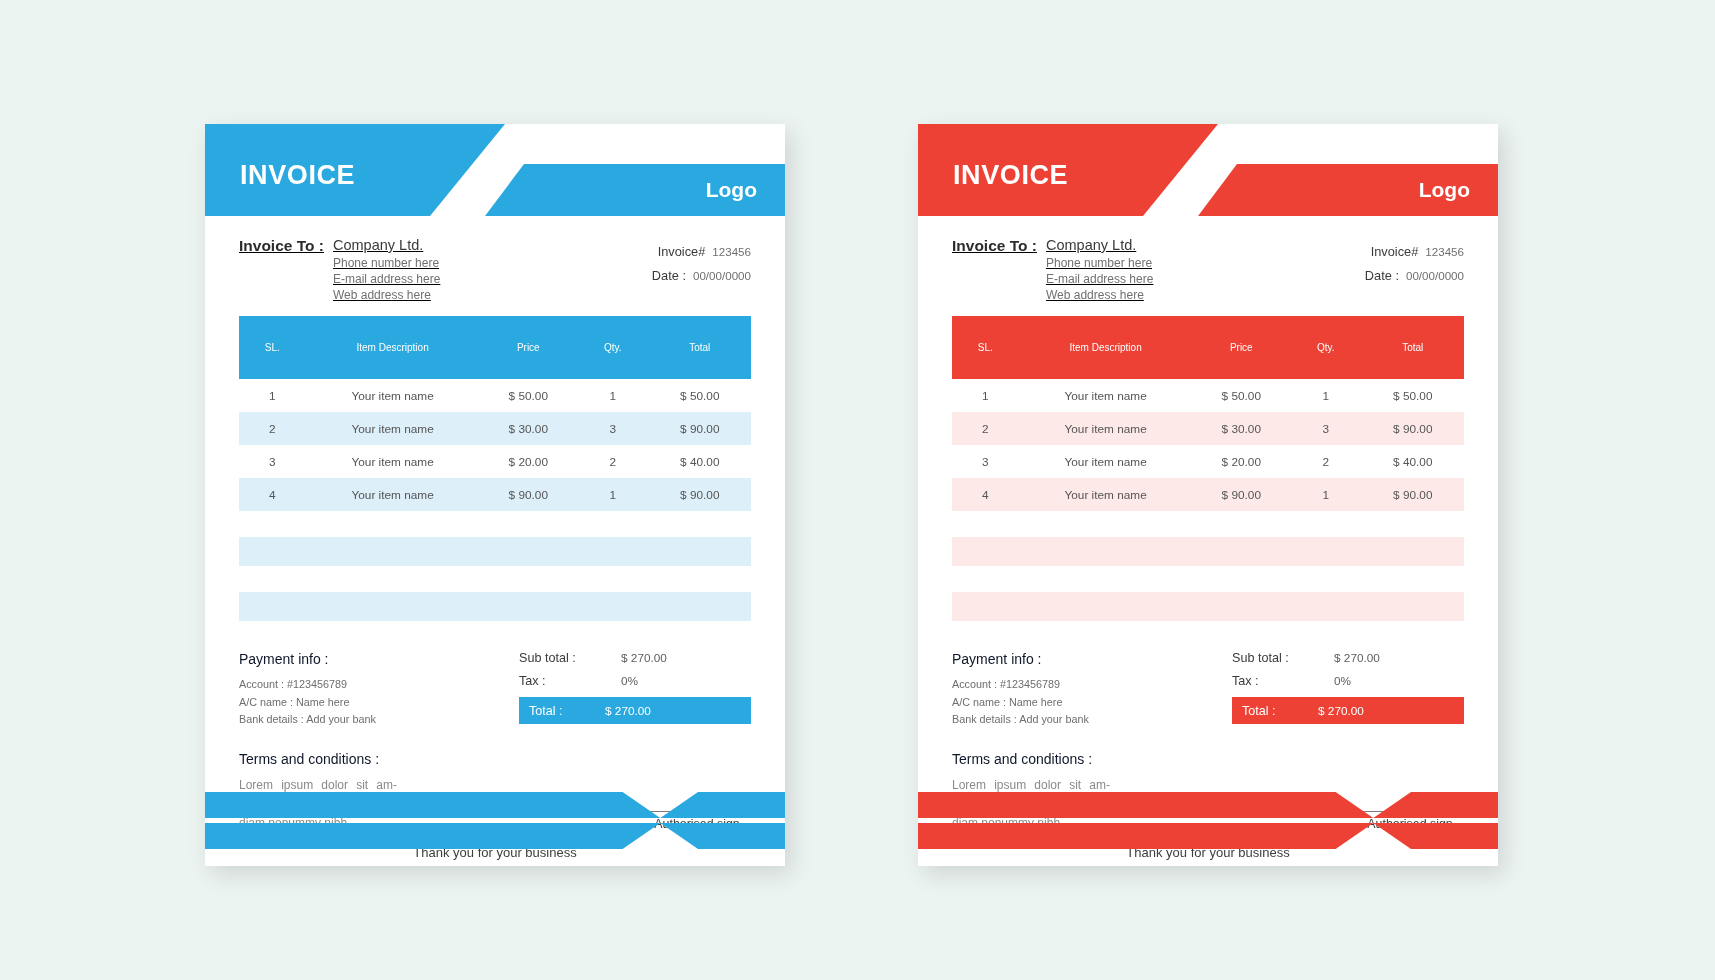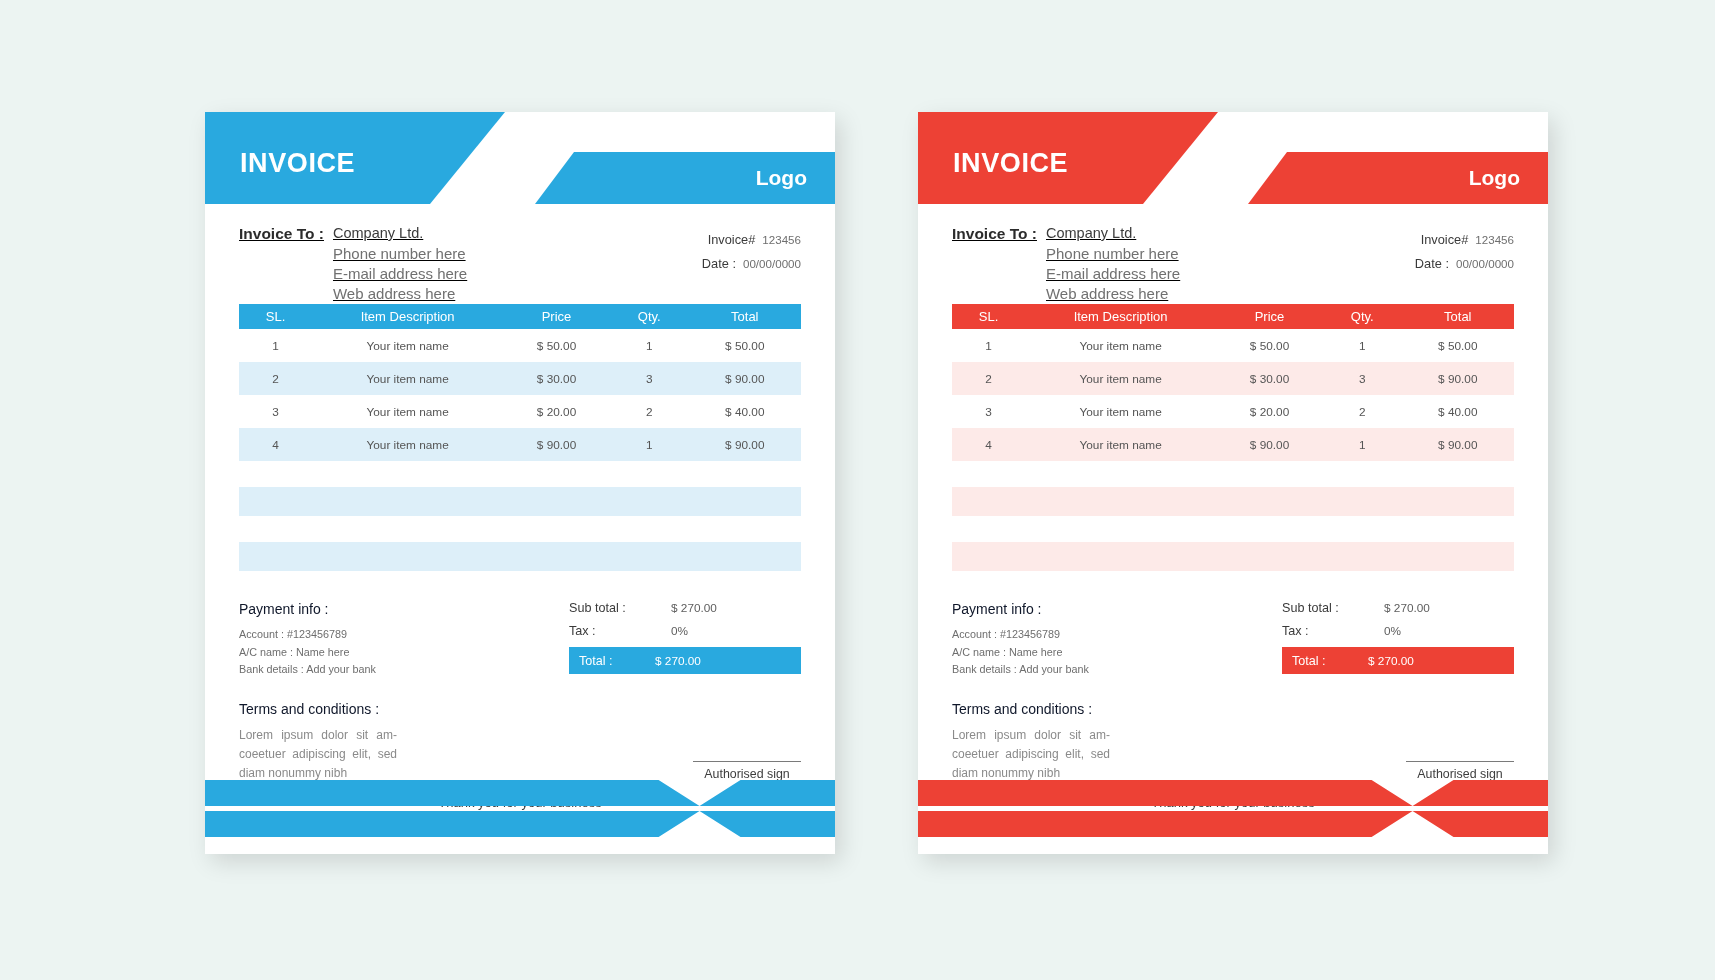"INVOICE" .invoice-card { top: 112px -> 124px; width: 630px -> 580px }
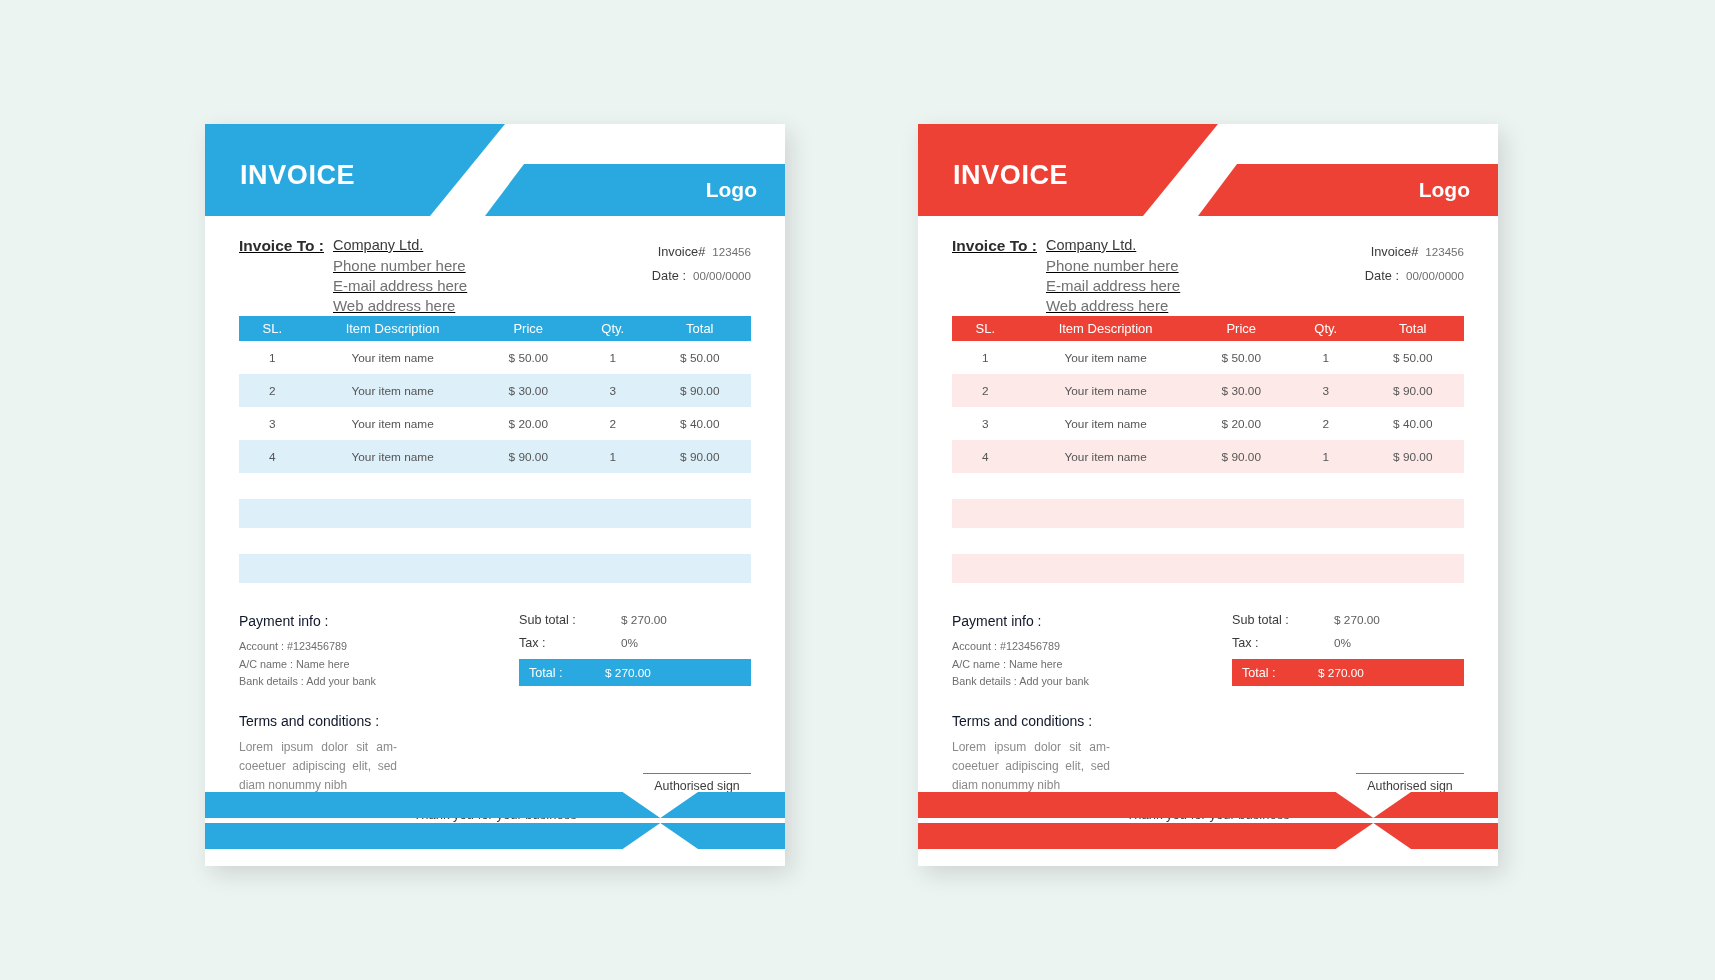"Phone number here" .bill-sub { font-size: 15px -> 12px }
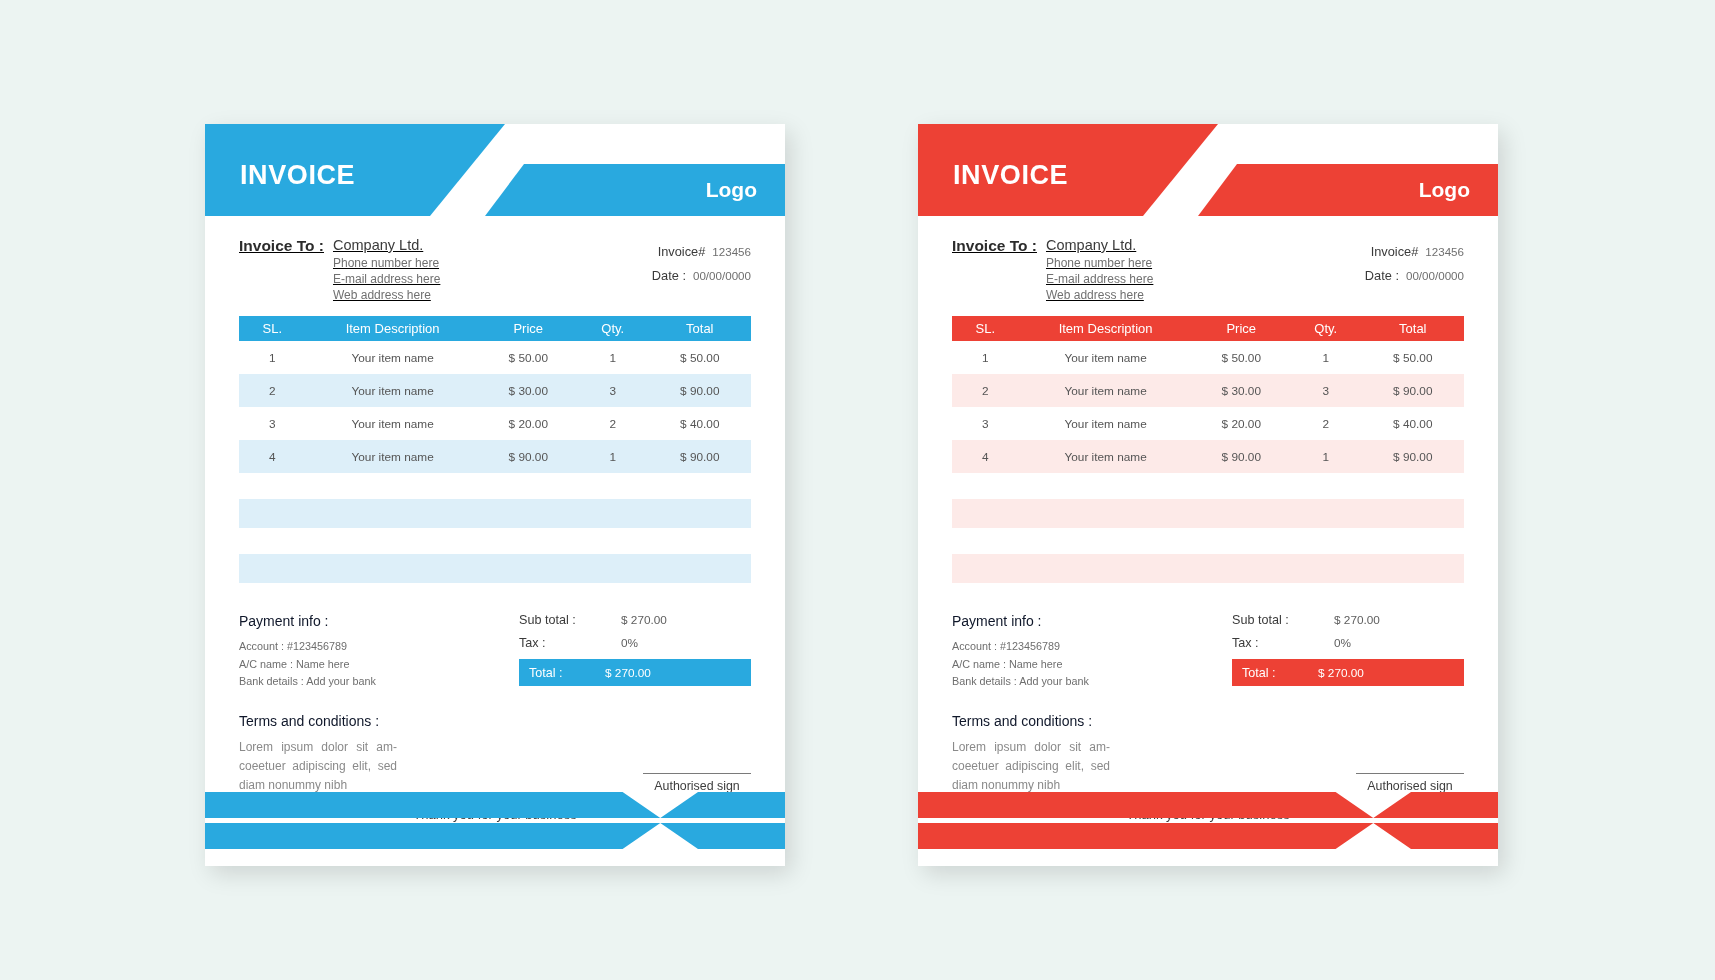"SL." .tbl th { font-size: 13px -> 10px; padding: 5px 0 -> 26px 0 }
